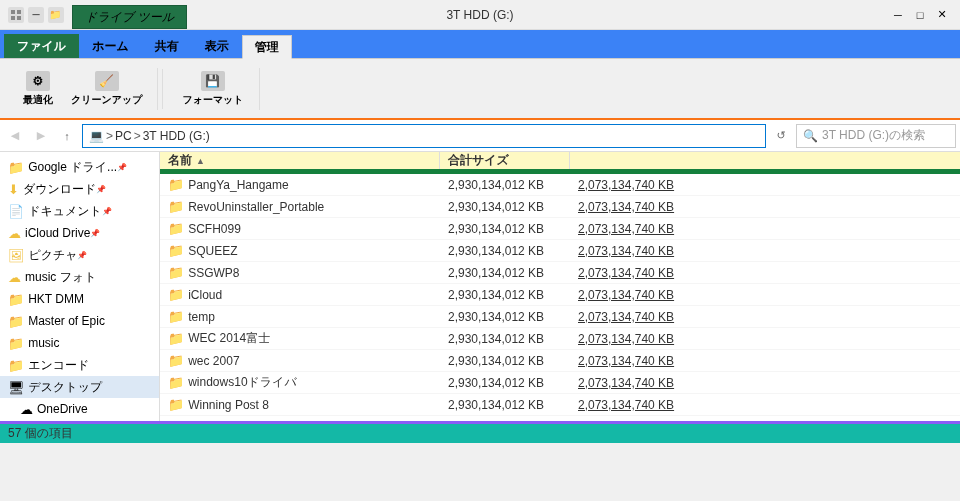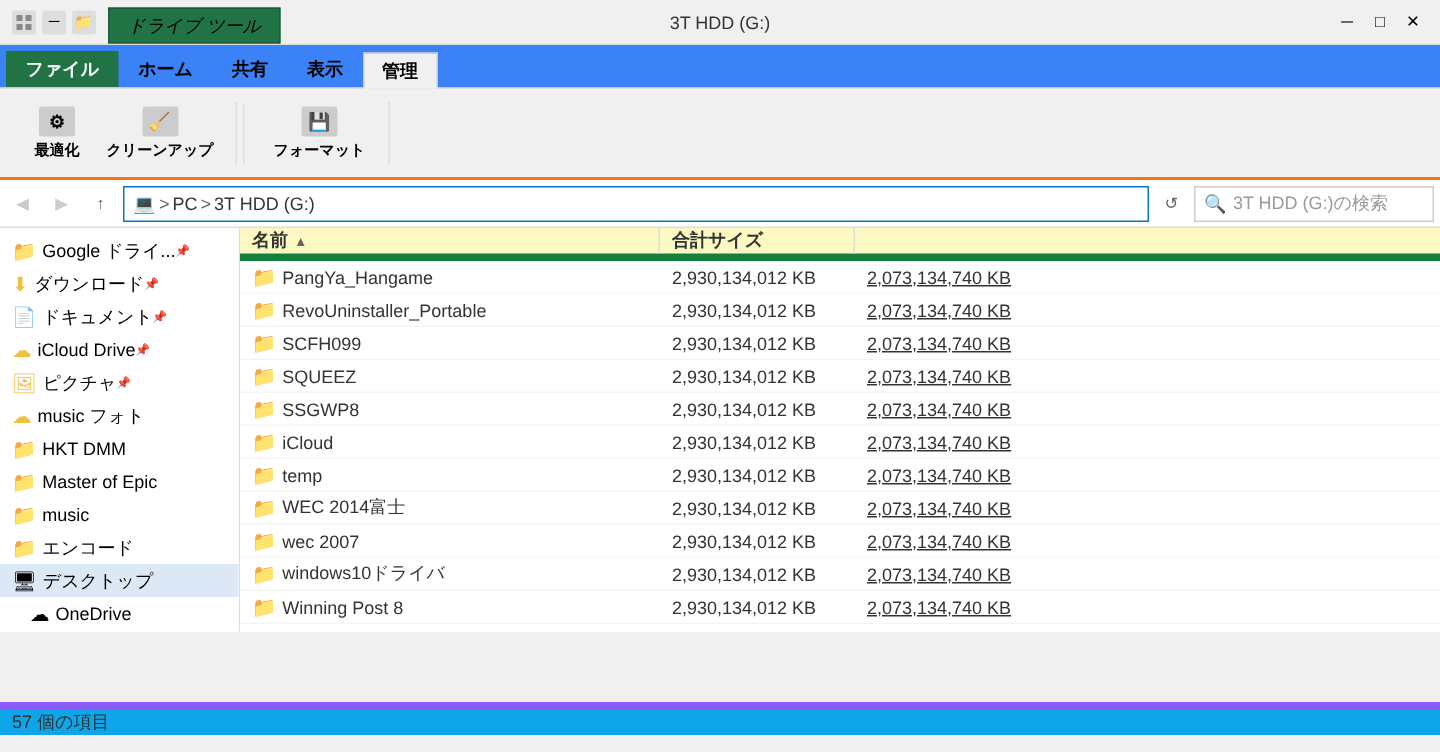"57 個の項目" .statusbar { background: #0ea5e9 -> #14b8a6; border-top: 5px solid #8b5cf6 -> 3px solid #8b5cf6; margin-top: 47px -> none }
